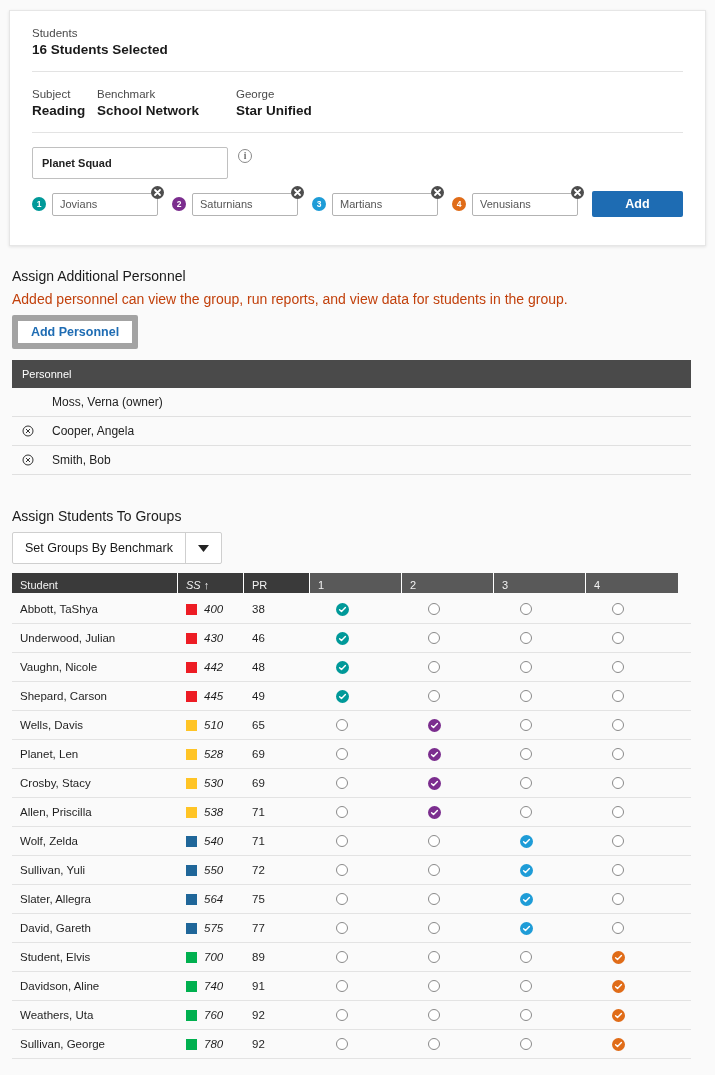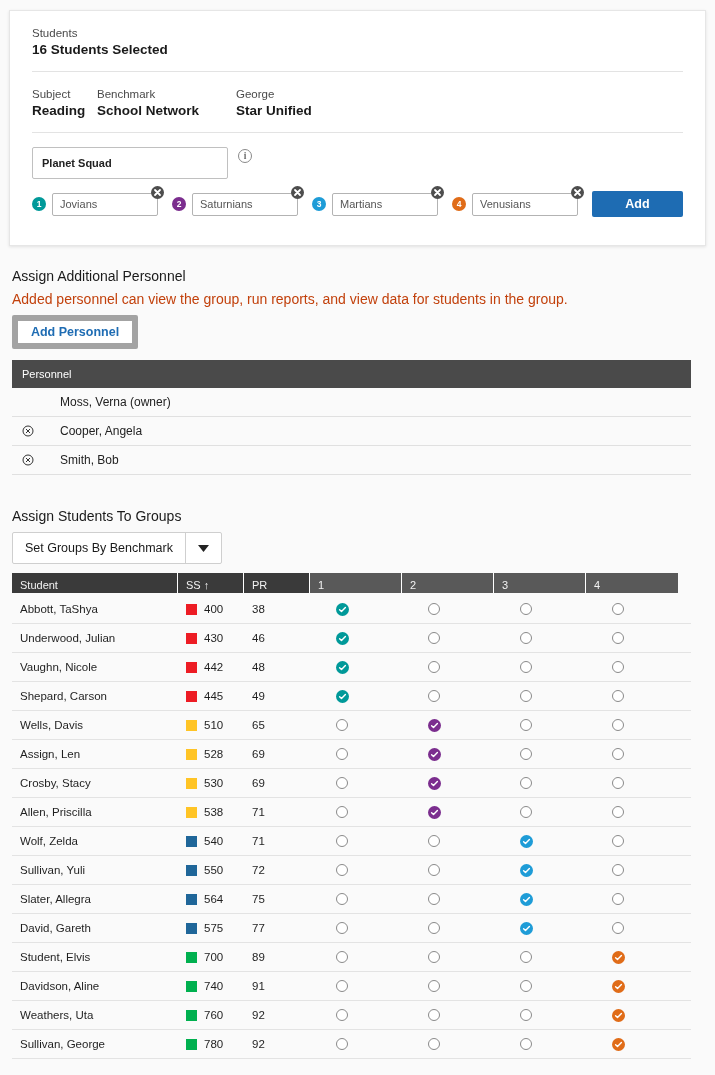"Moss, Verna (owner)" .prow .pname { margin-left: 16px -> 8px }
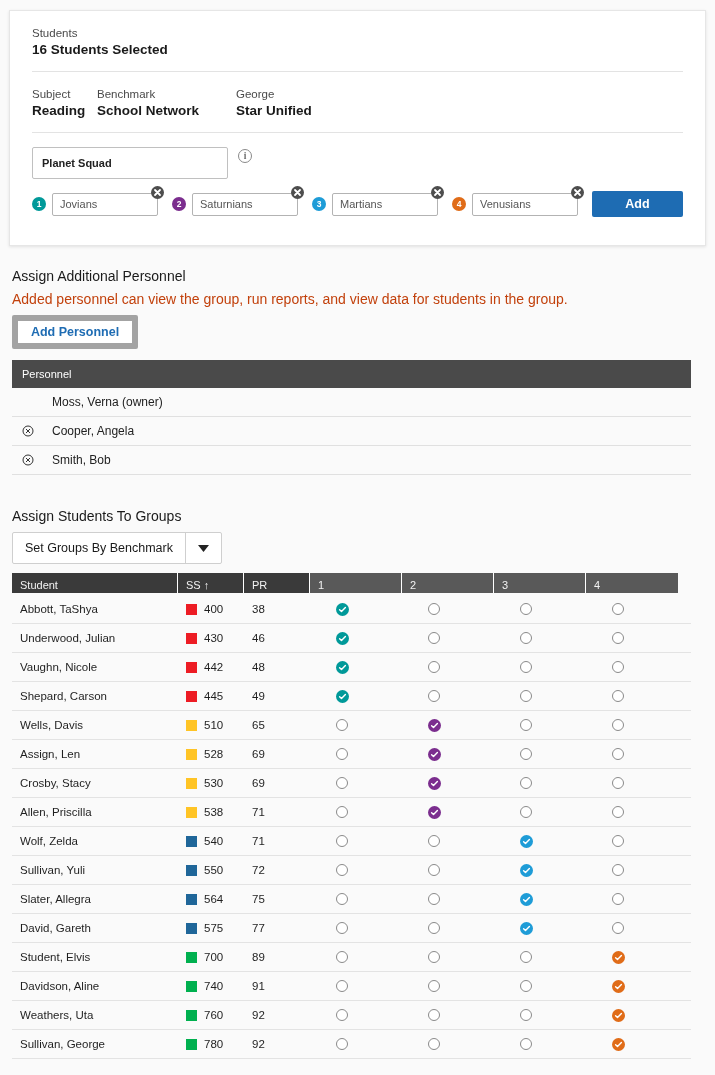"SS ↑" .c-ss { font-style: none -> italic }
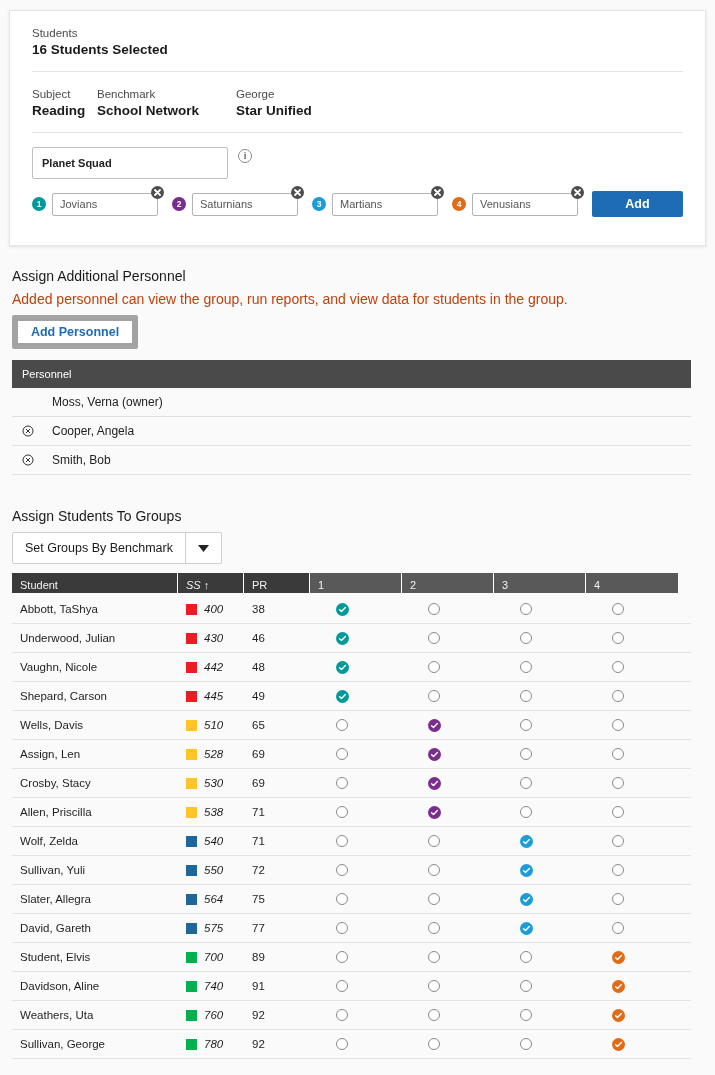"Assign, Len" div.c-name { text: Assign -> Planet }
